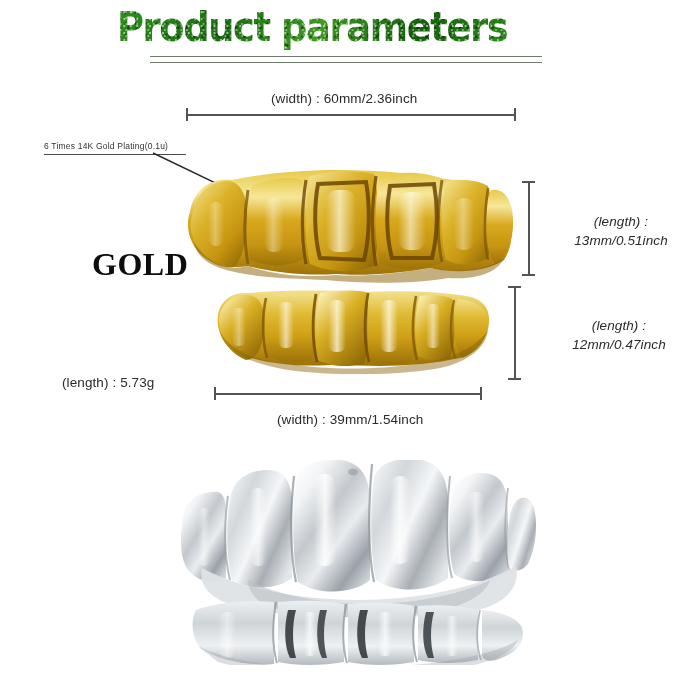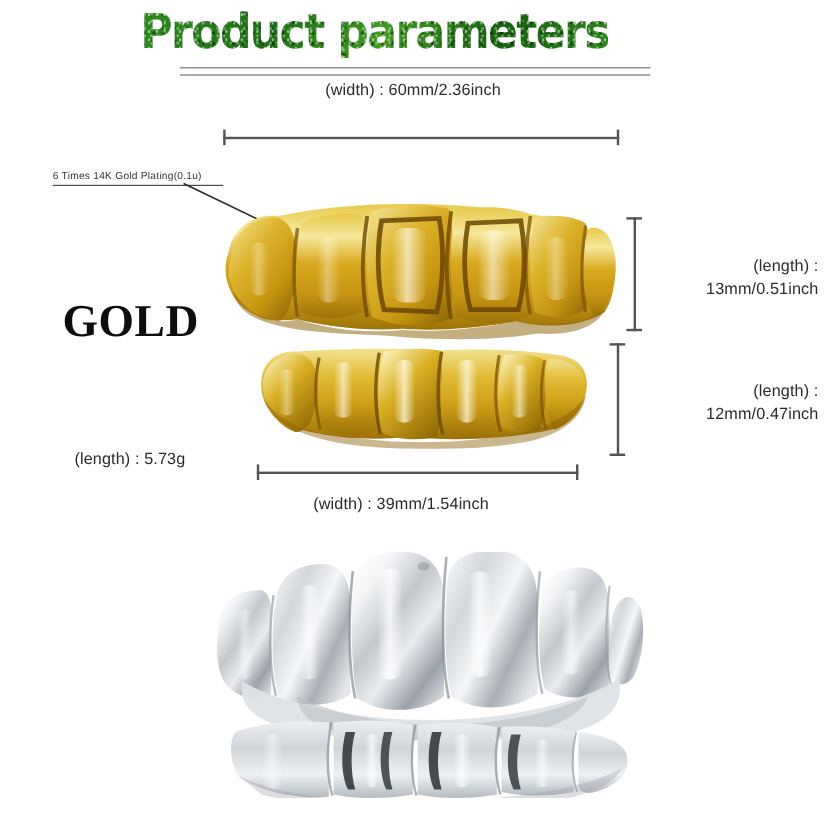"(width) : 60mm/2.36inch" div.dim-label { top: 67px -> 91px }
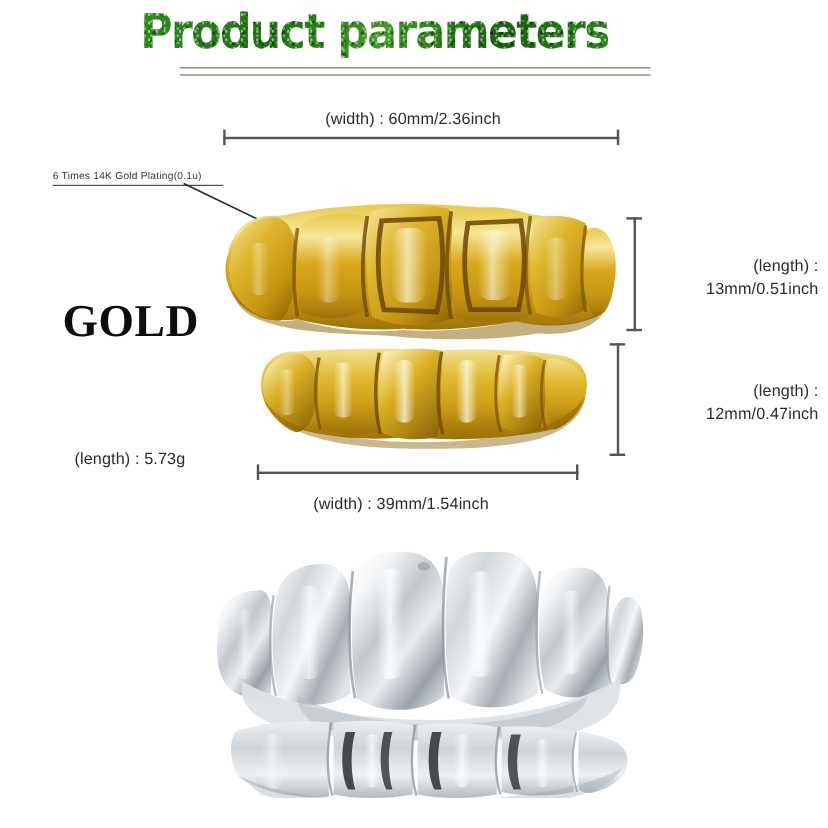"(length) :" .dim-label.two-line { font-style: none -> italic; text-align: right -> center }
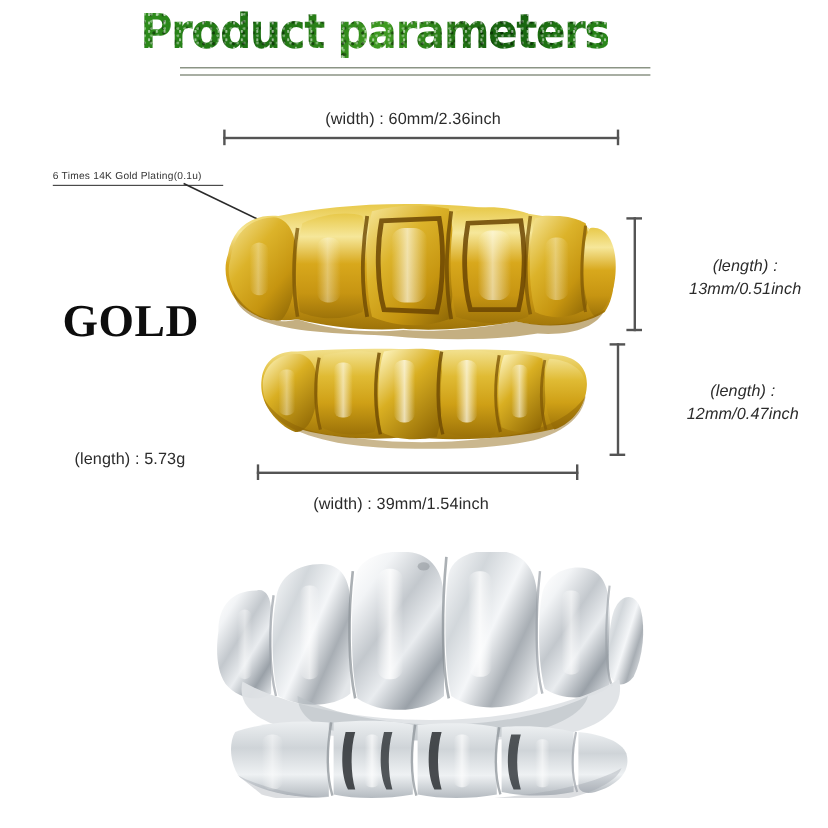"GOLD" .material-label { font-size: 38px -> 32px; margin-left: none -> 40px }
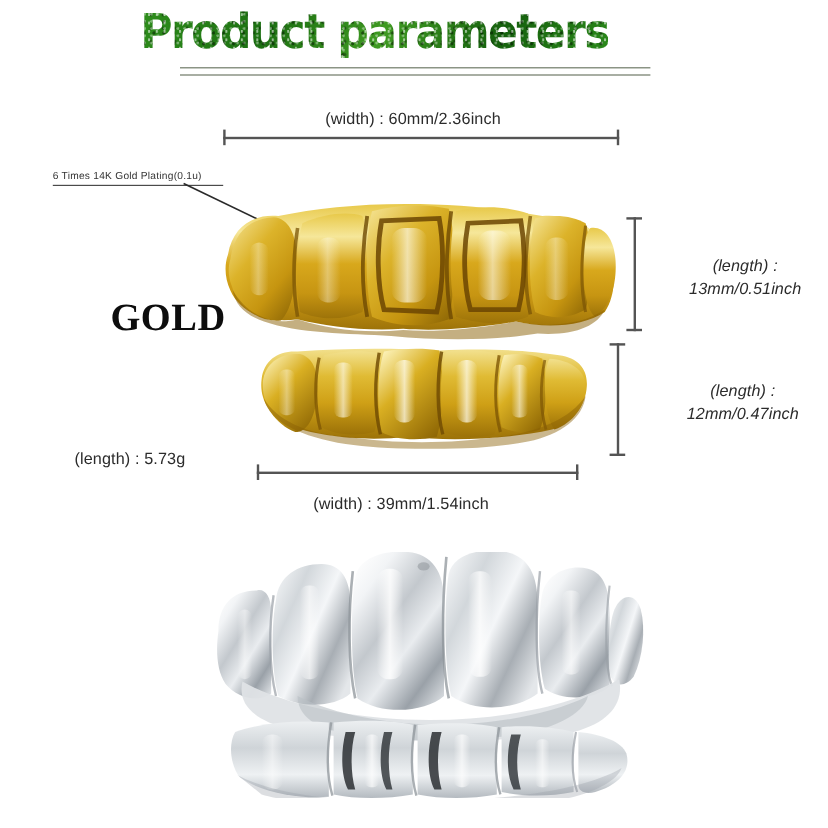"(width) : 39mm/1.54inch" div.dim-label { left: 261px -> 277px }
